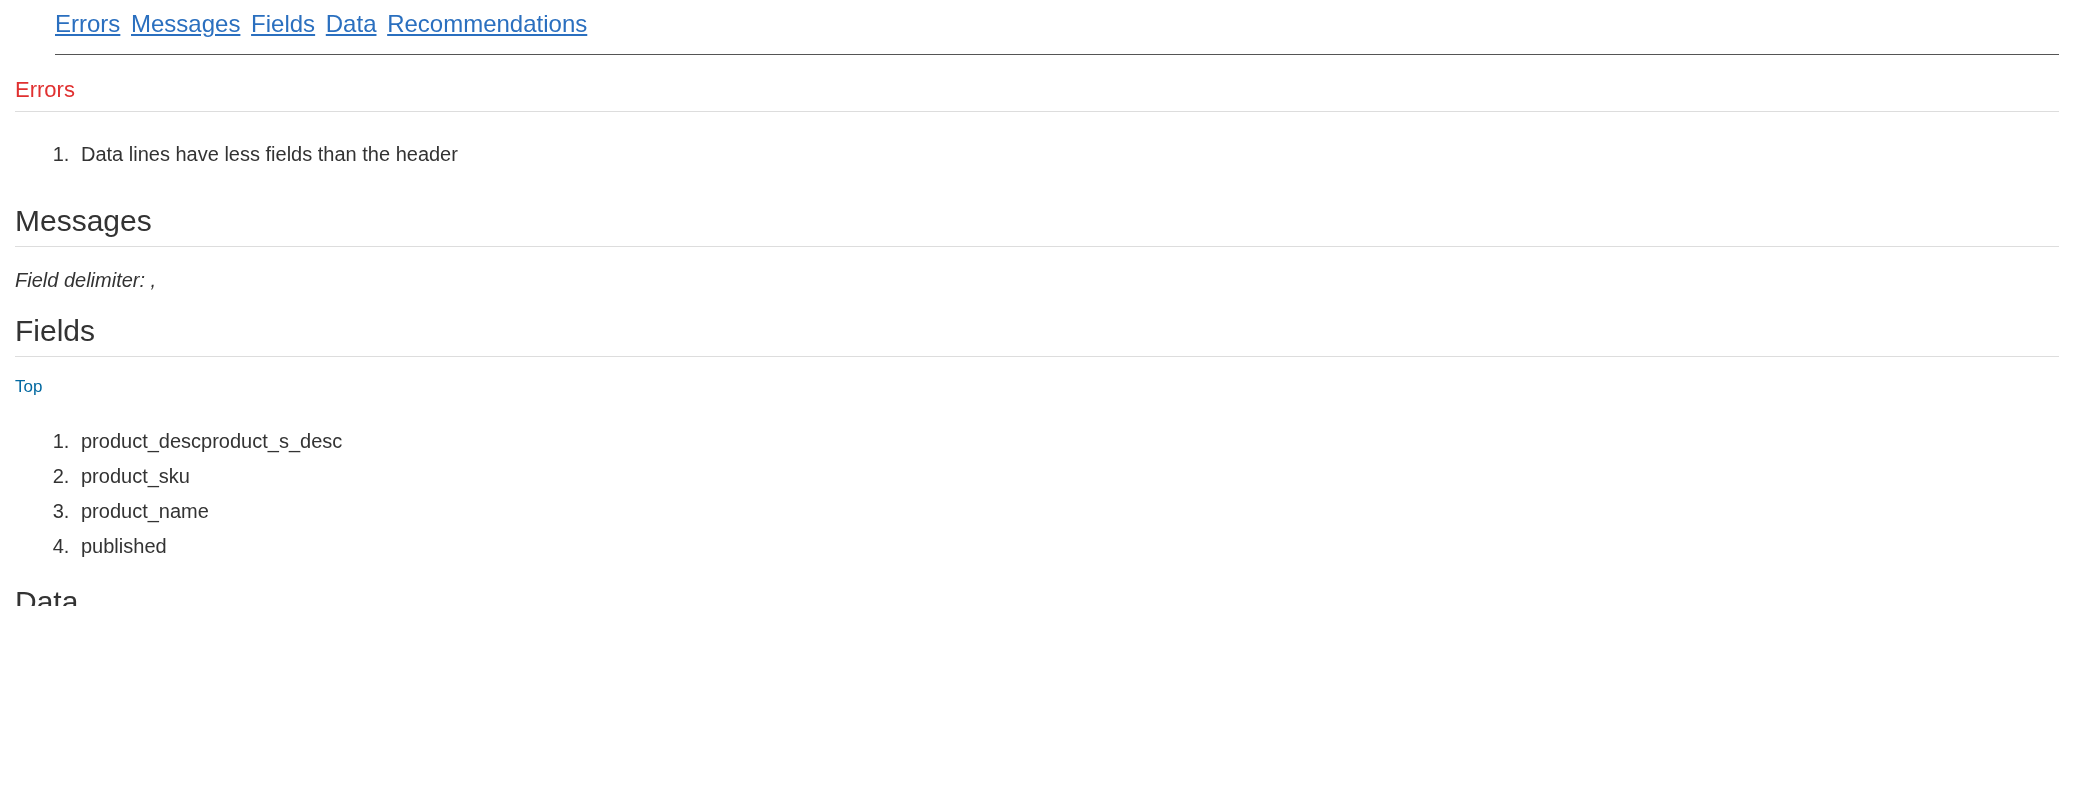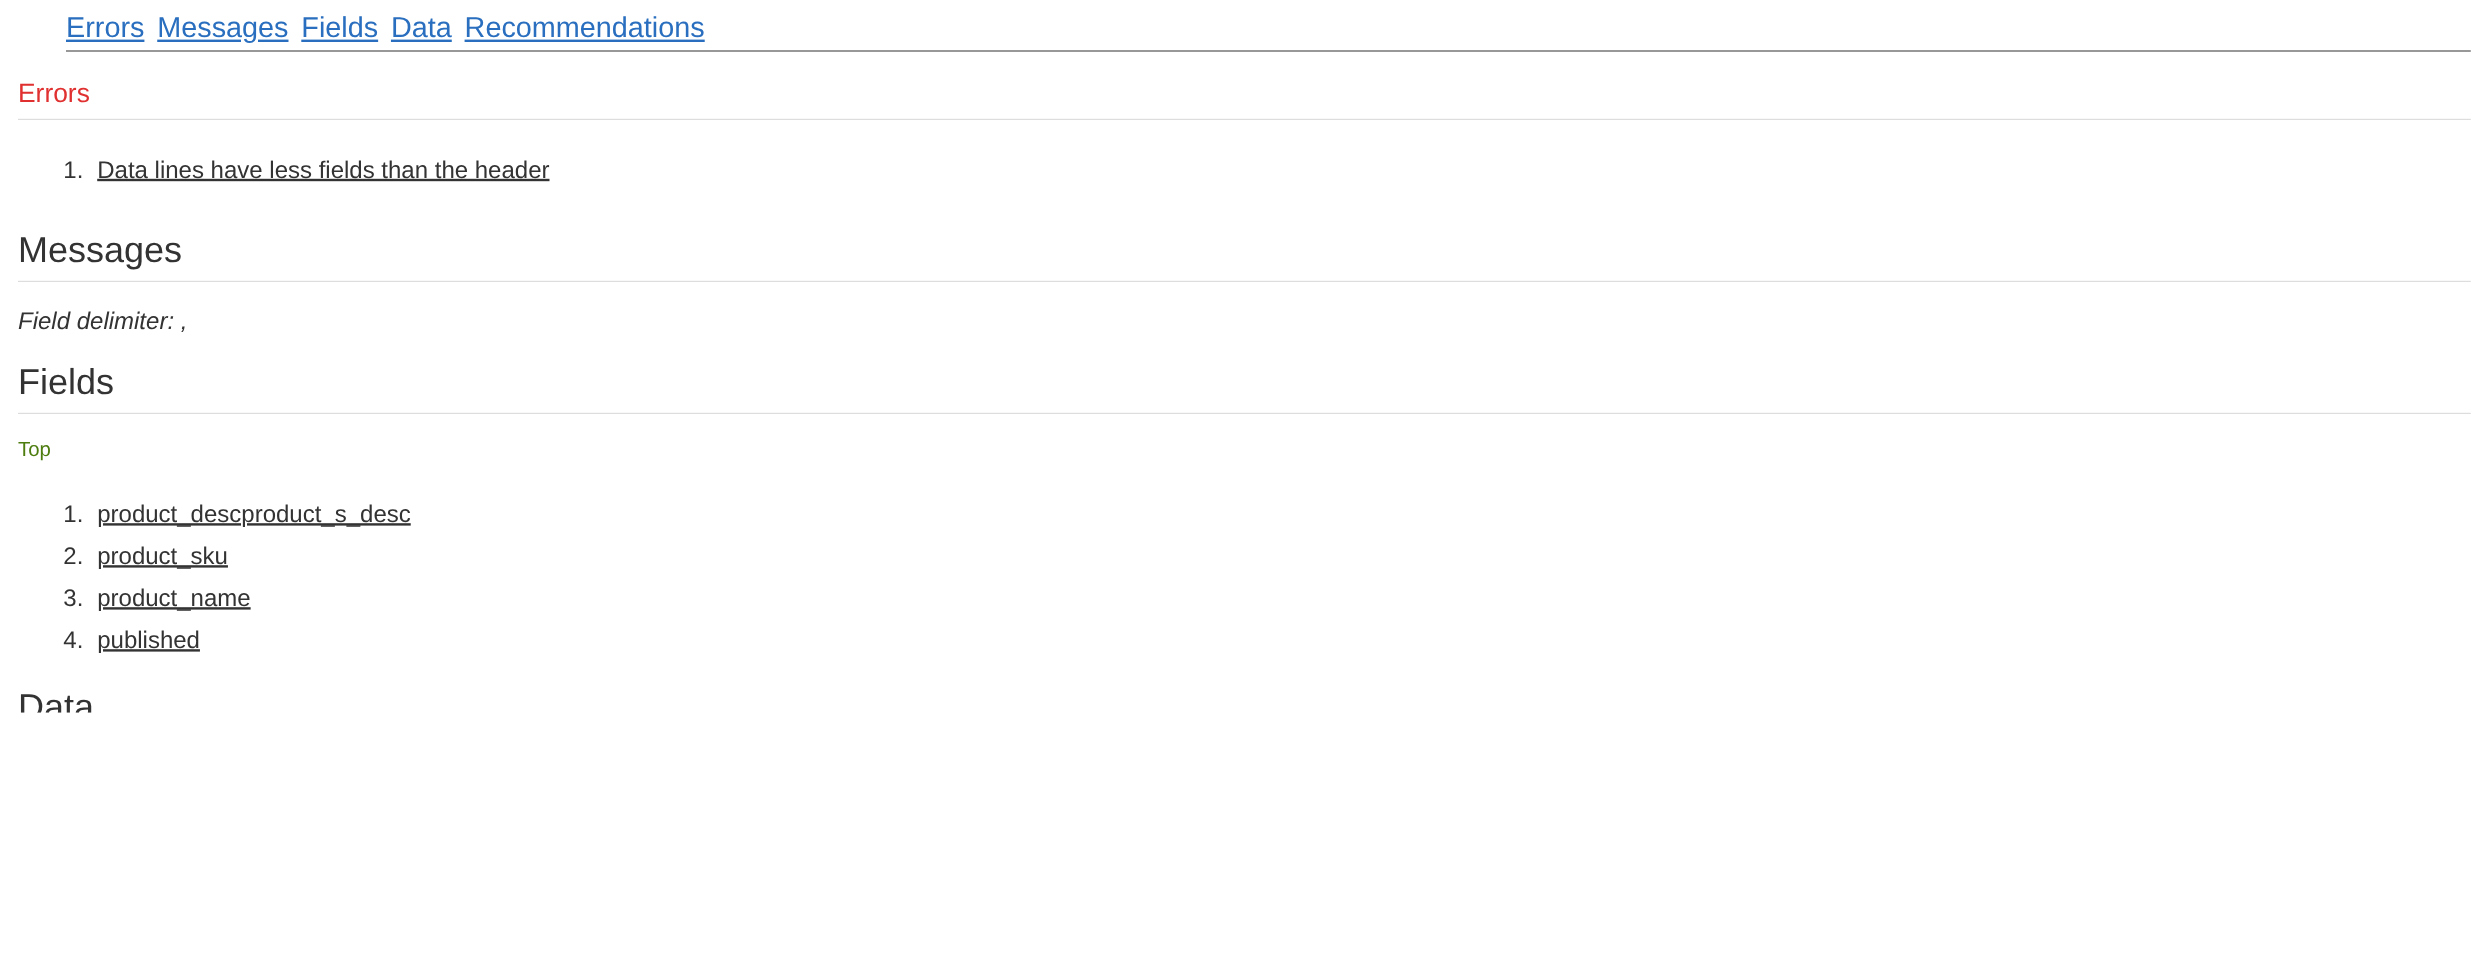"Errors Messages Fields Data" .nav-tabs { padding-bottom: 4px -> 16px }
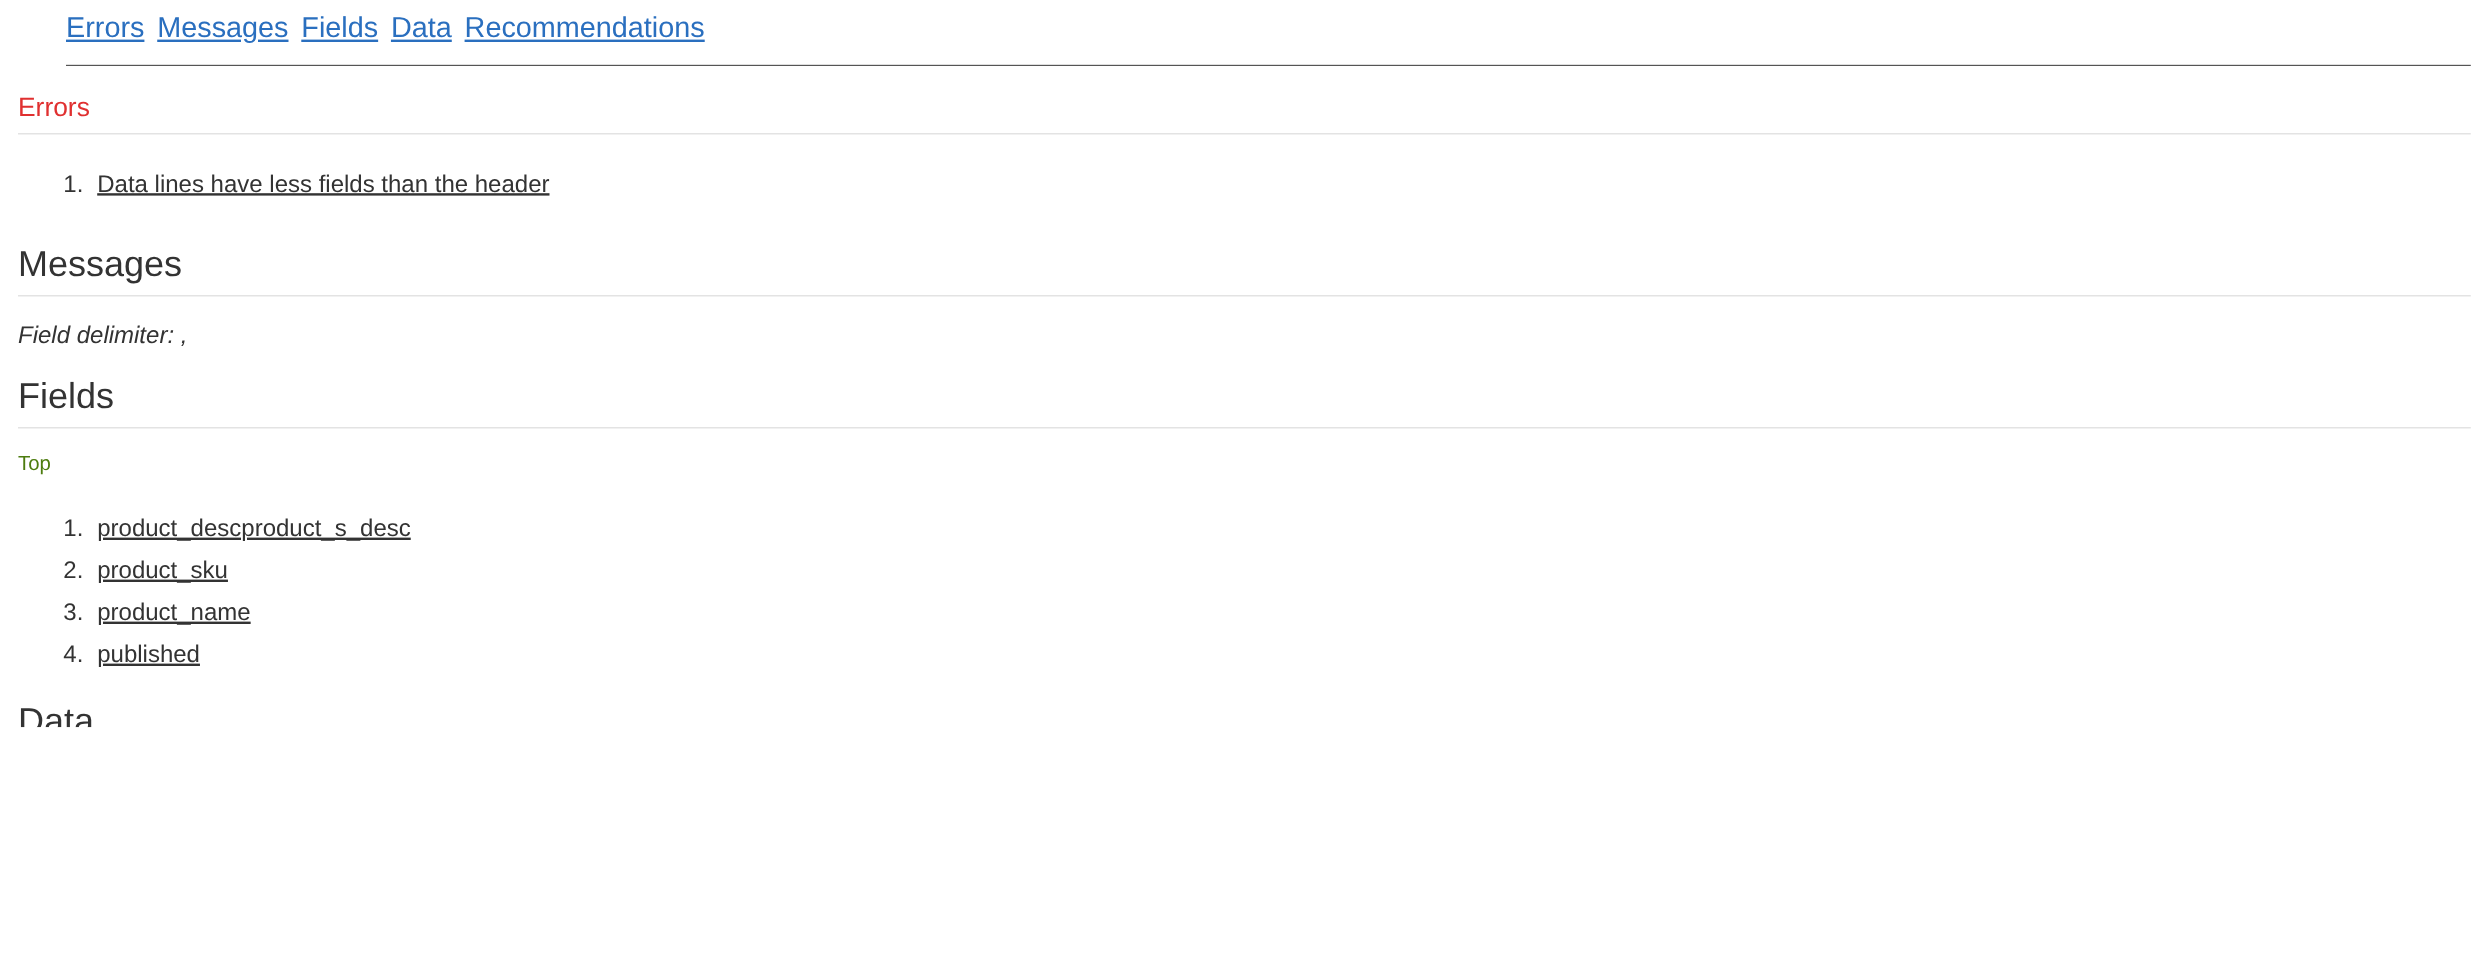"Data lines have less fields" ol { text-decoration: underline -> none }
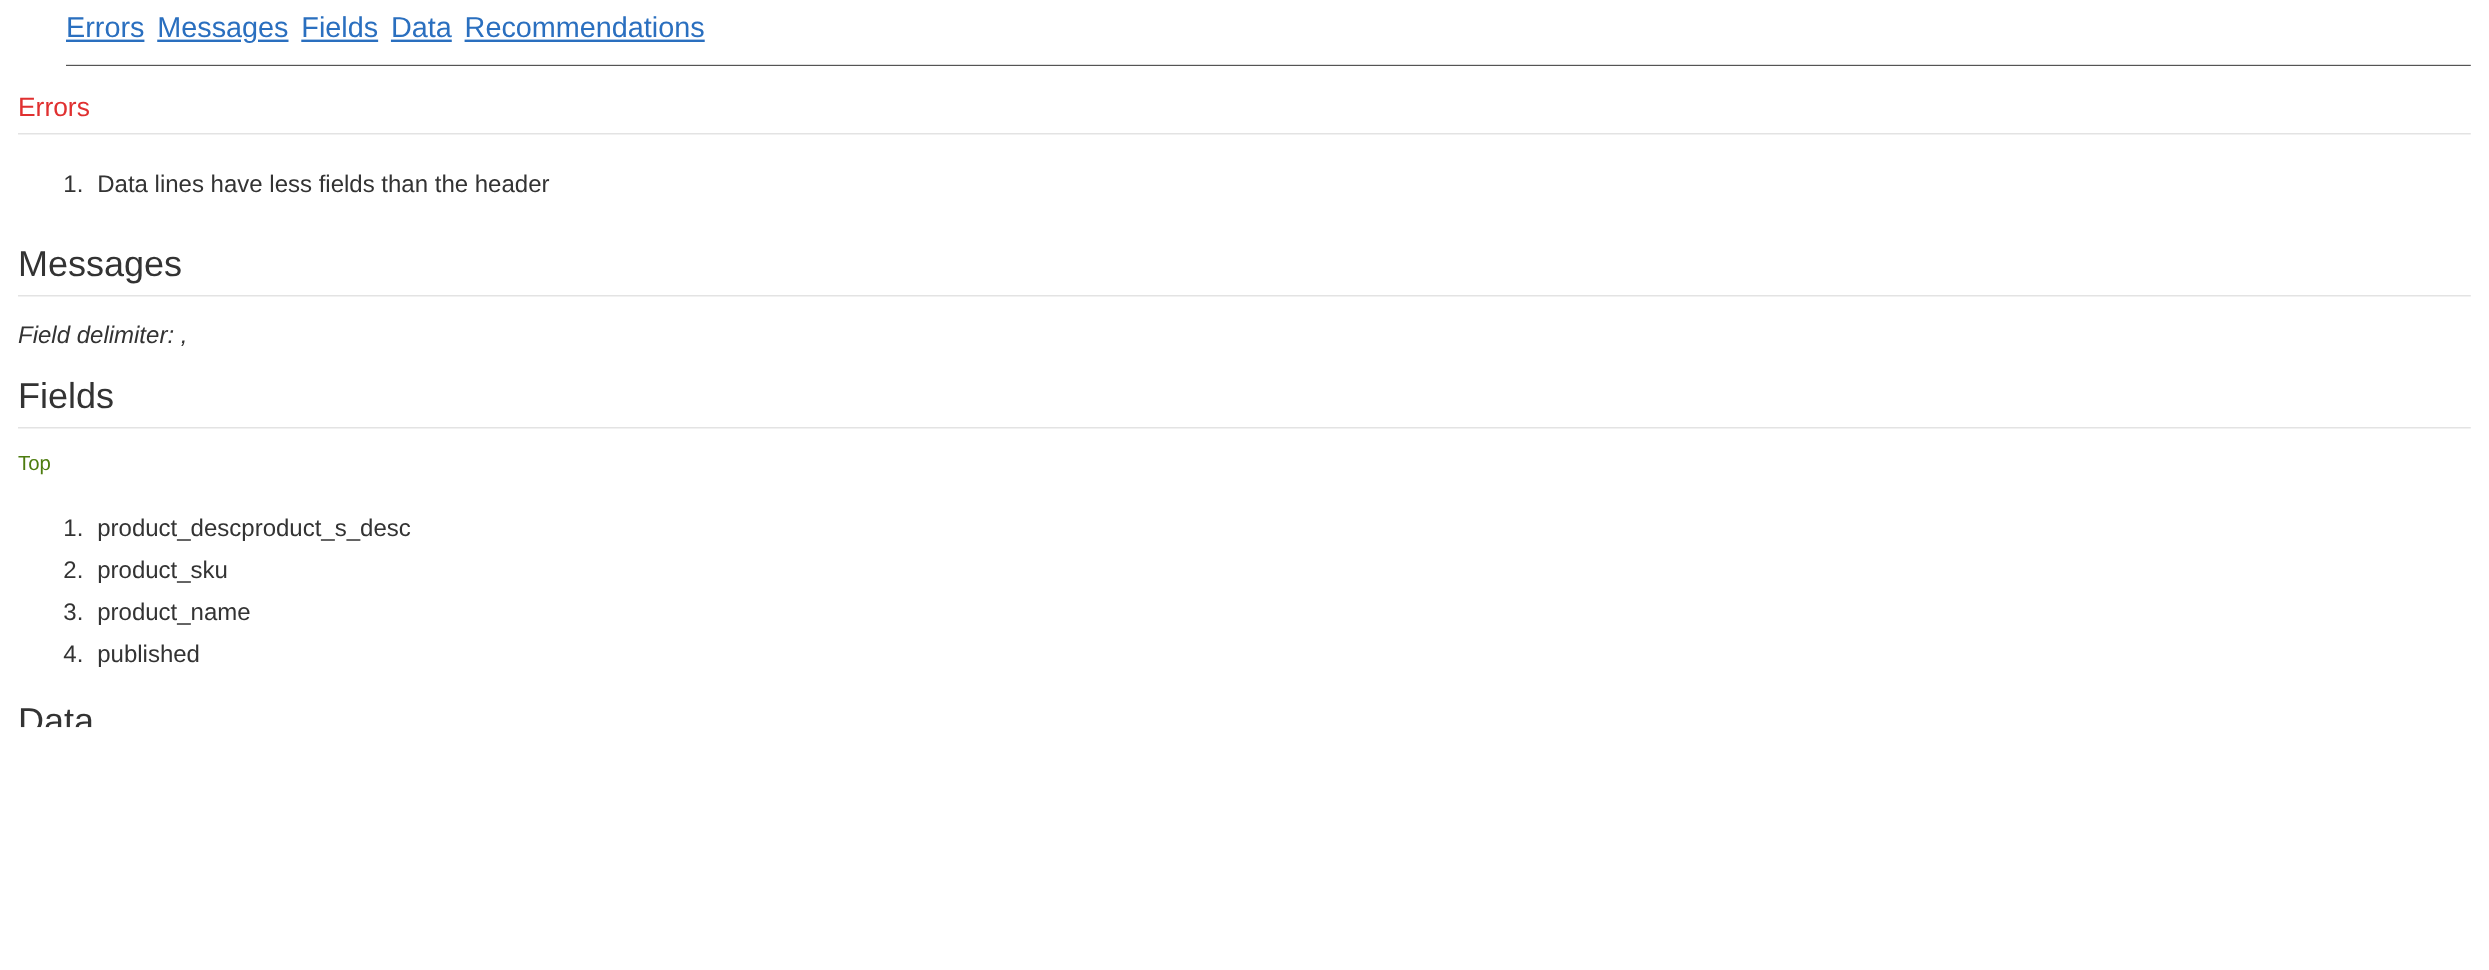"Top" .top-link { color: #4d7c0f -> #0369a1 }
